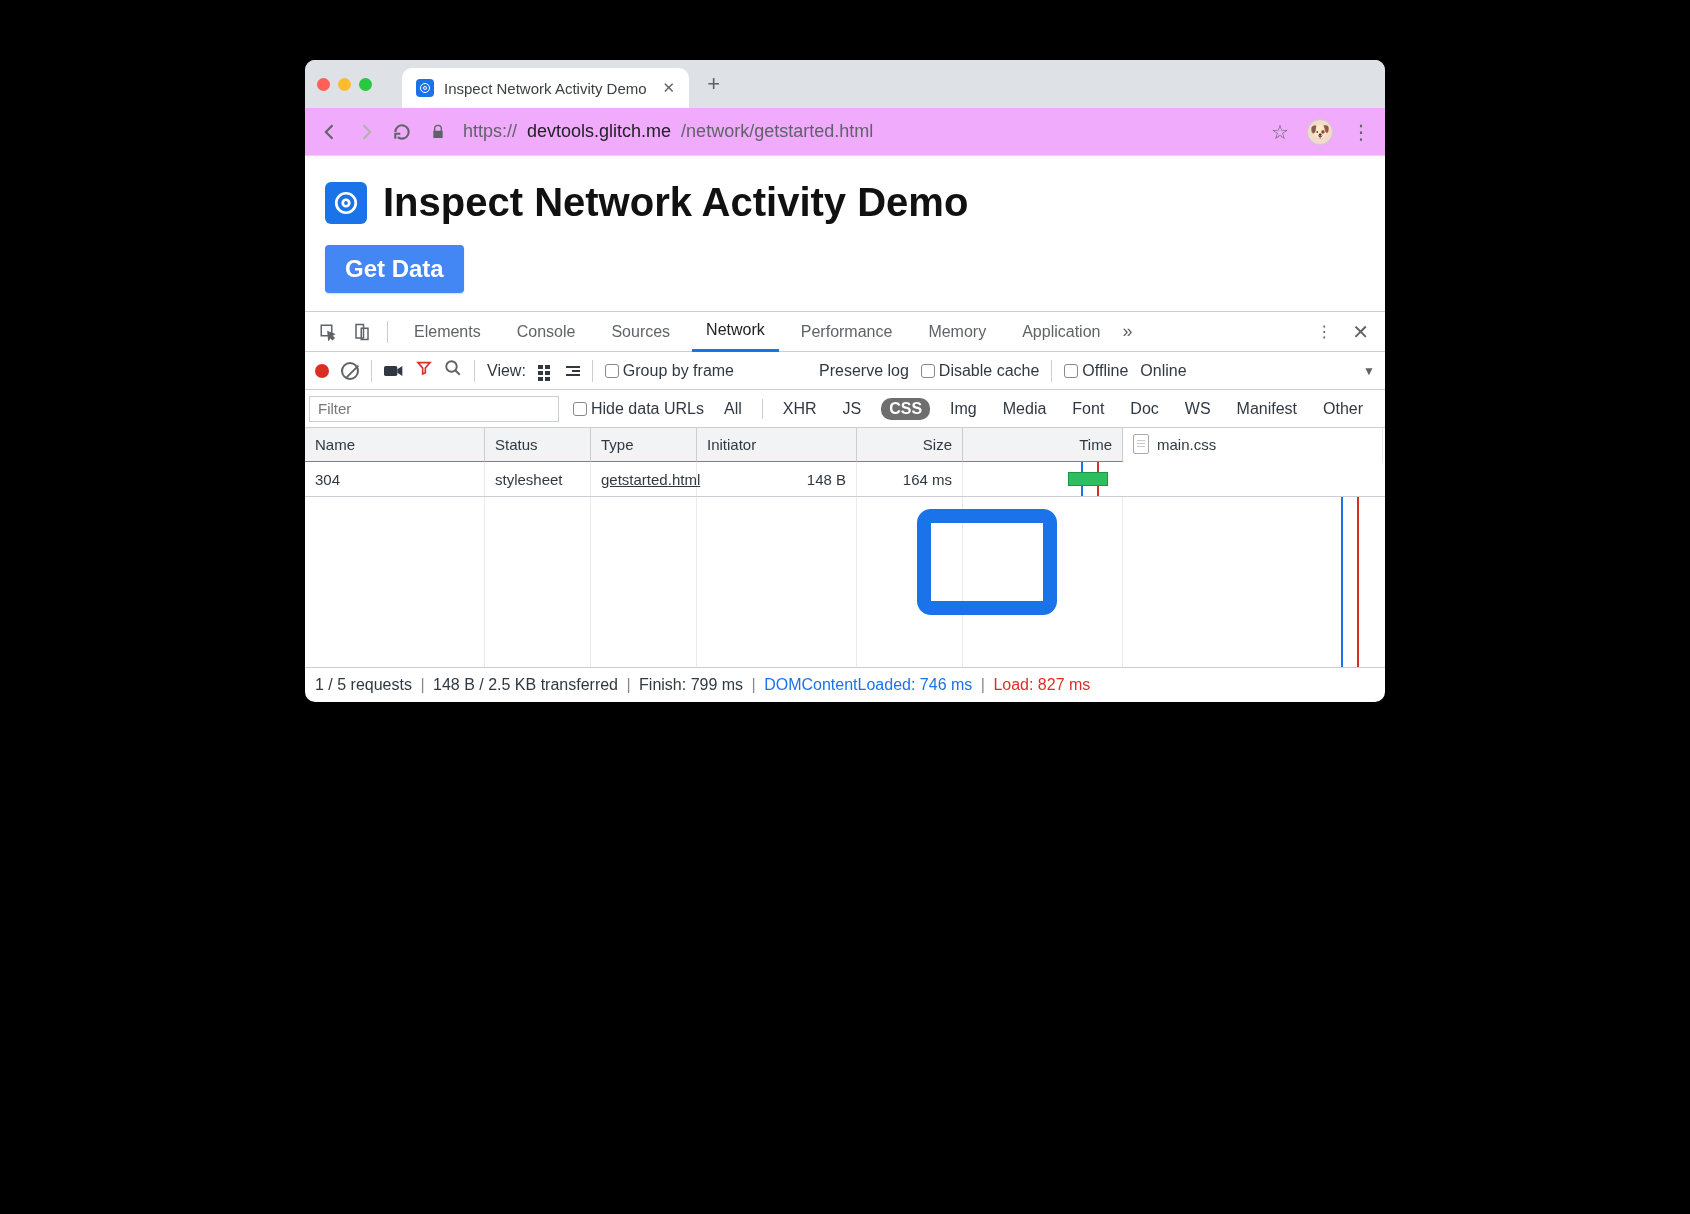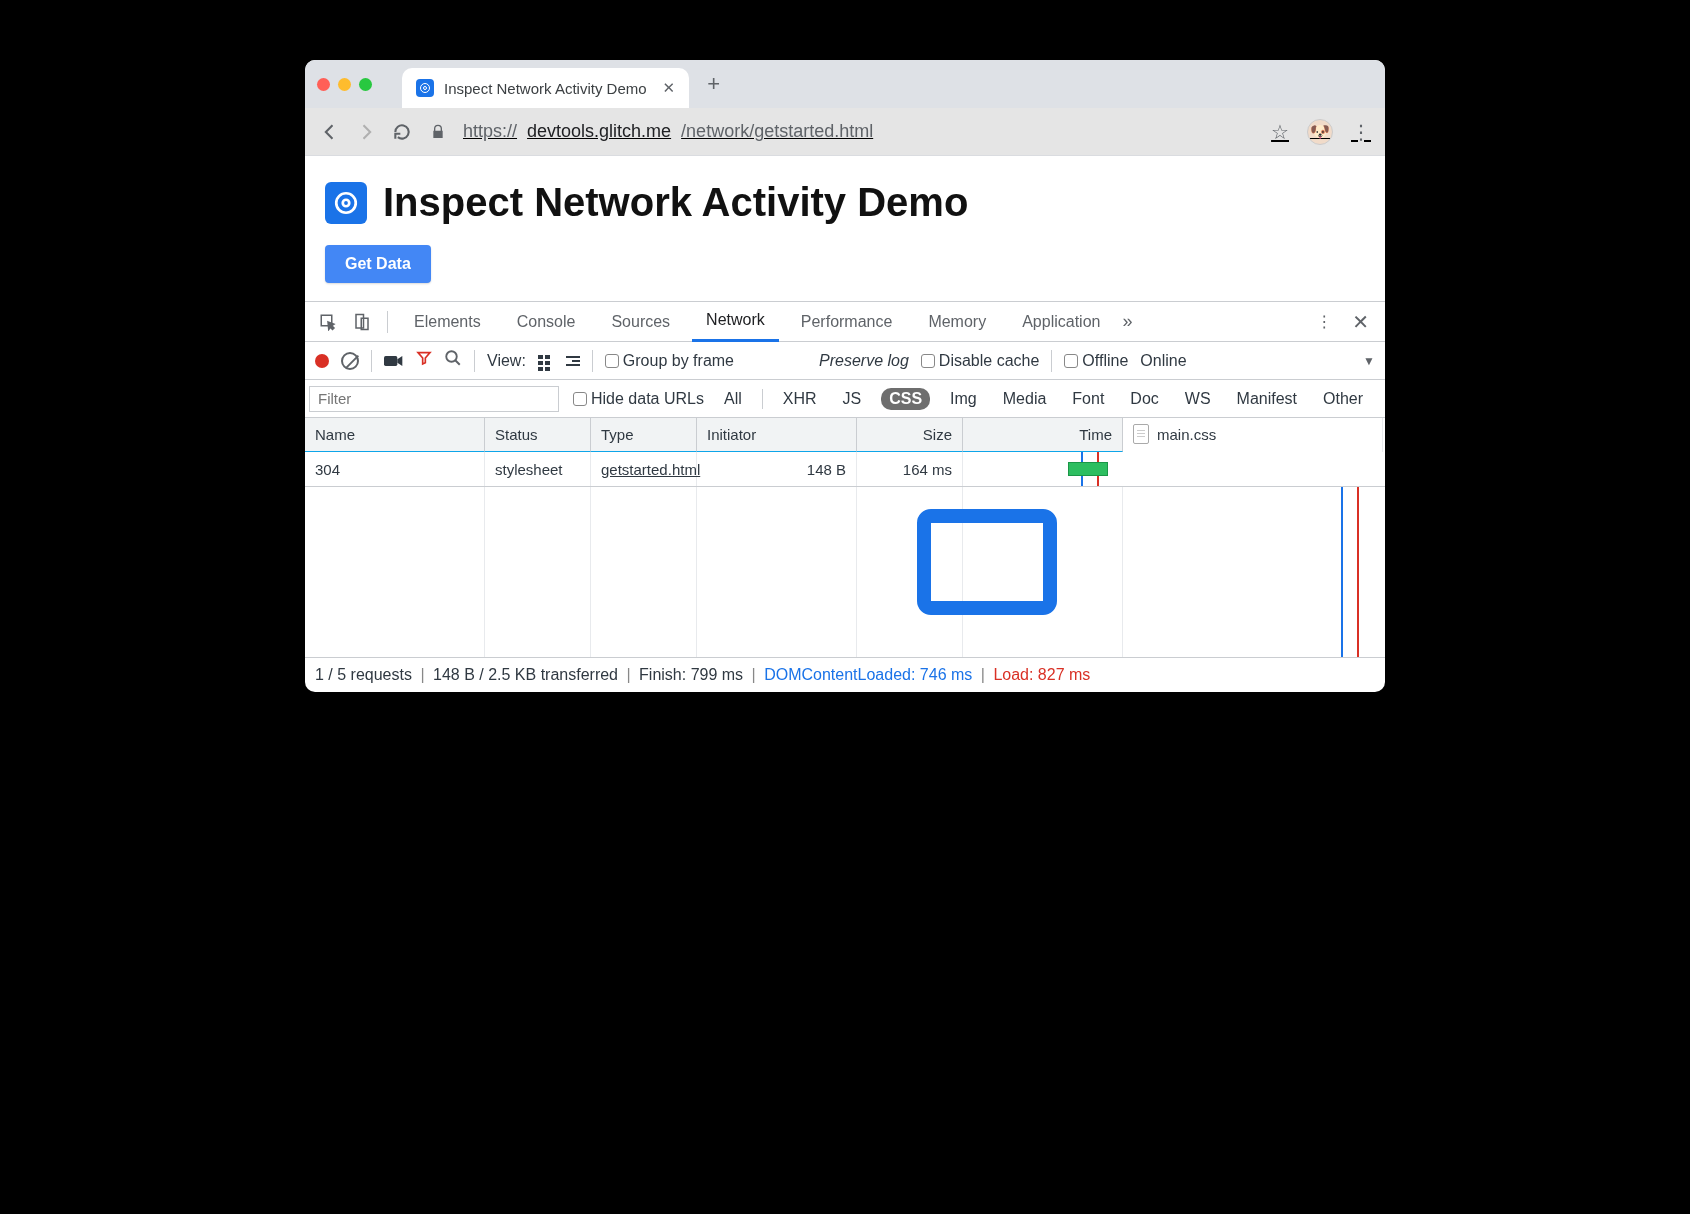"https://" .addrbar { background: #e5e5e5 -> #f0abfc; text-decoration: underline -> none }
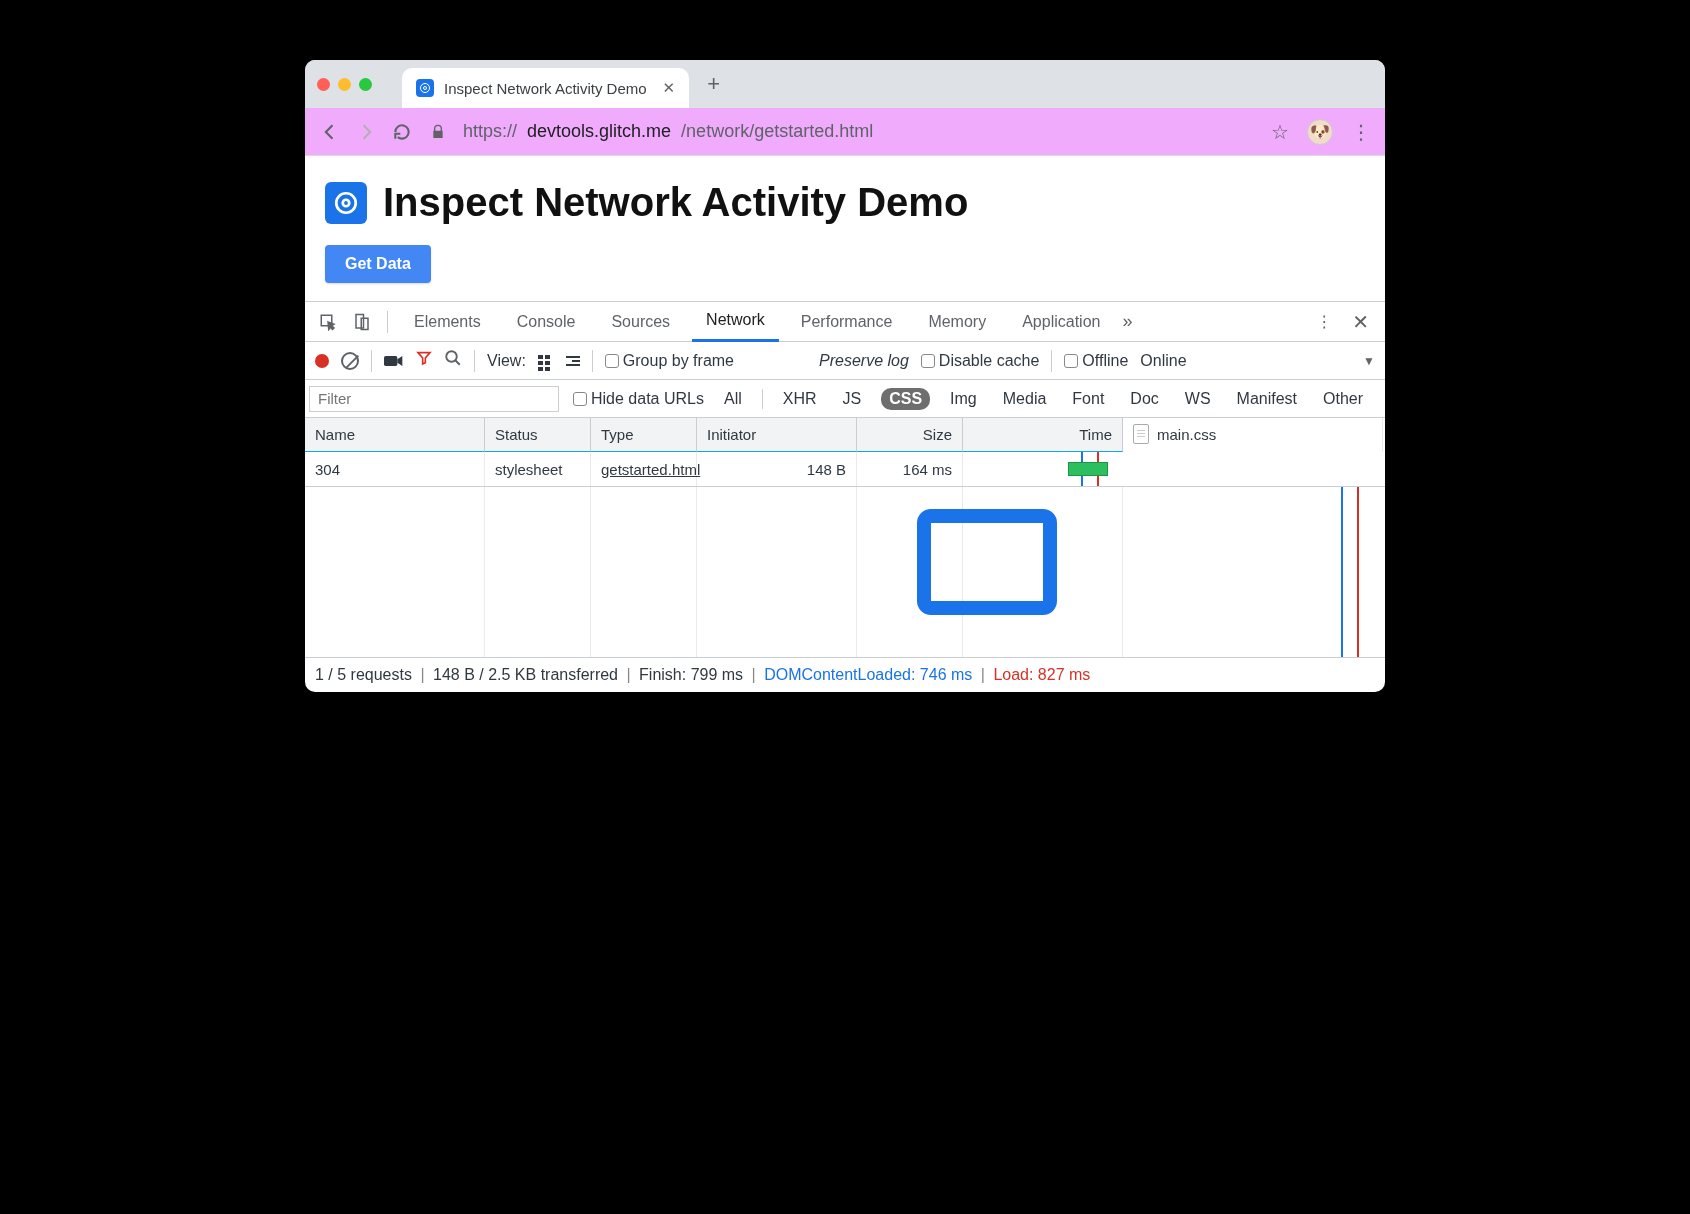"Get Data" .getdata { font-size: 16px -> 24px }
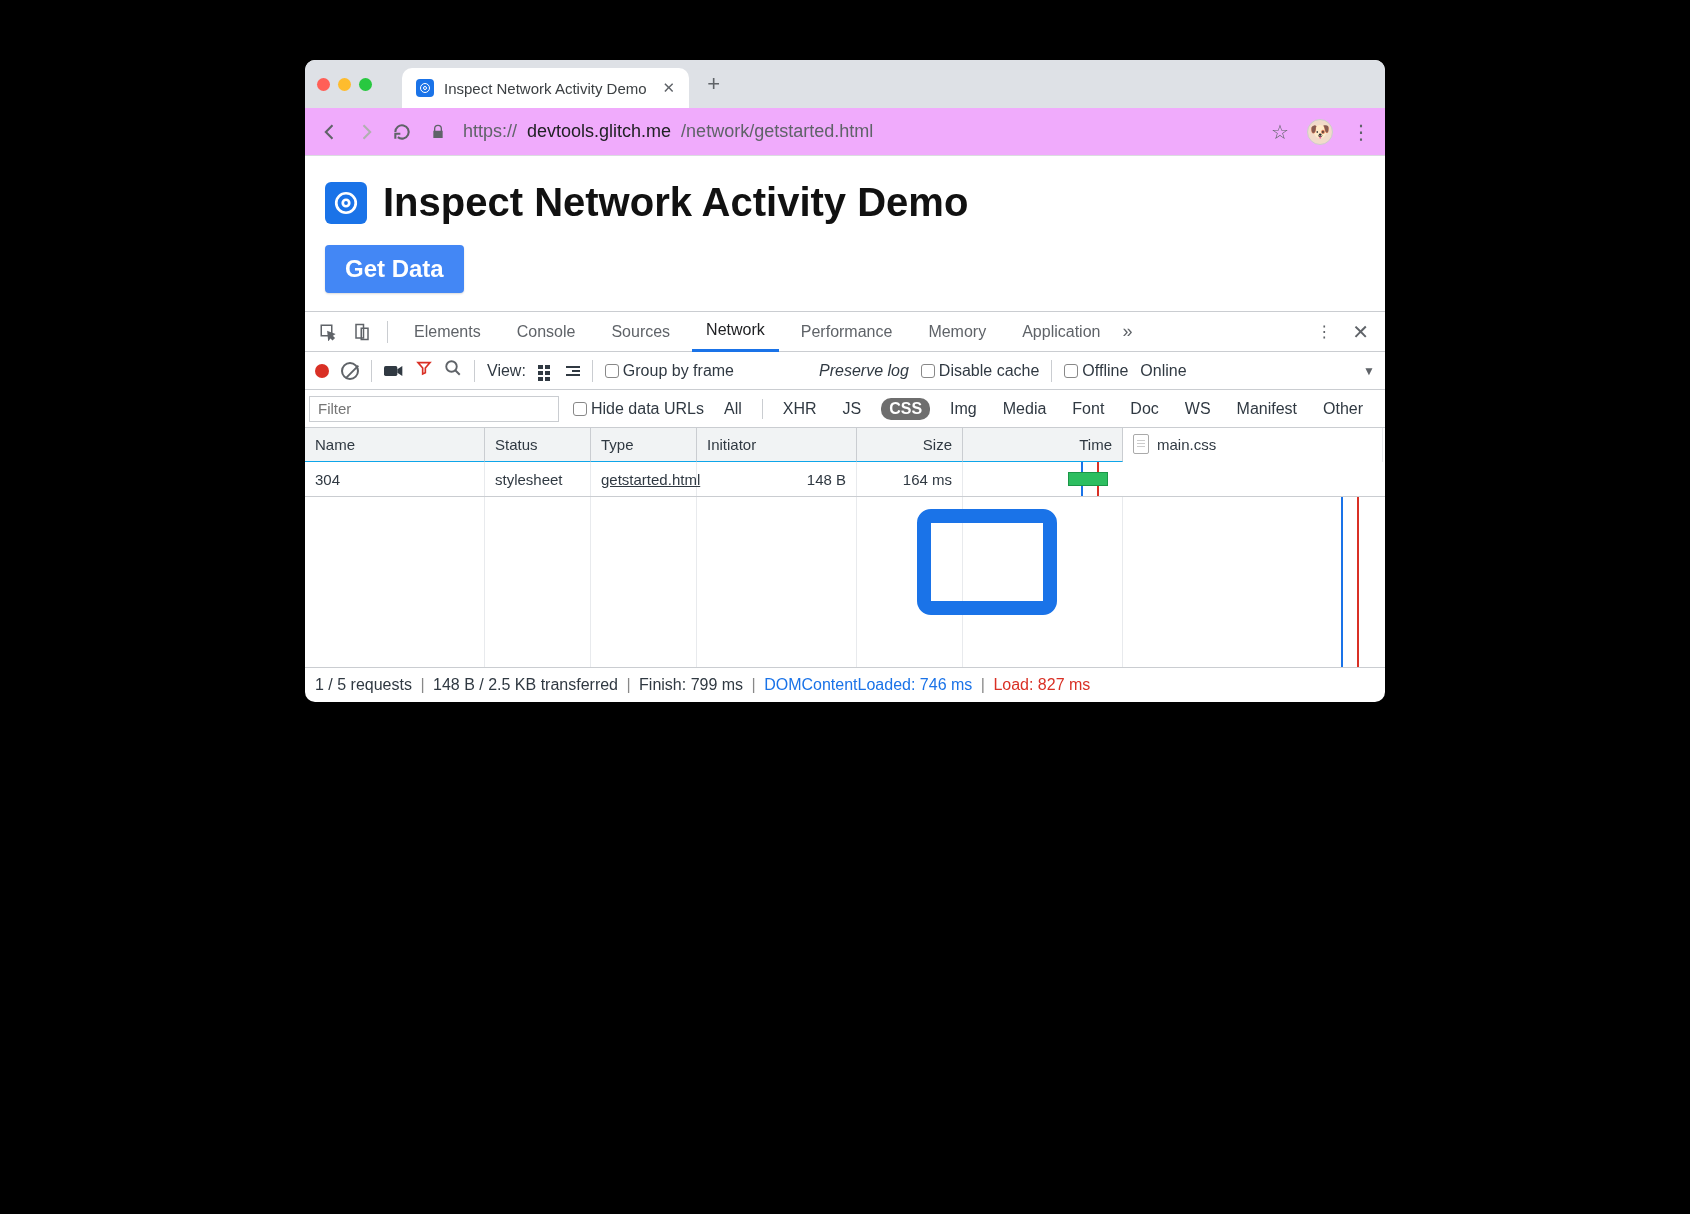"Preserve log" label { font-style: italic -> none }
